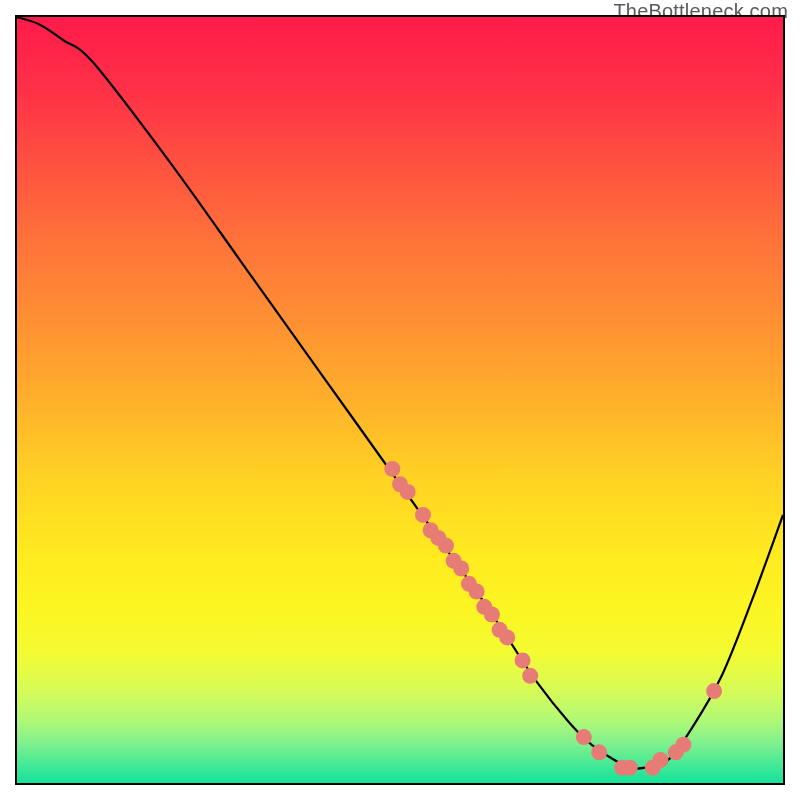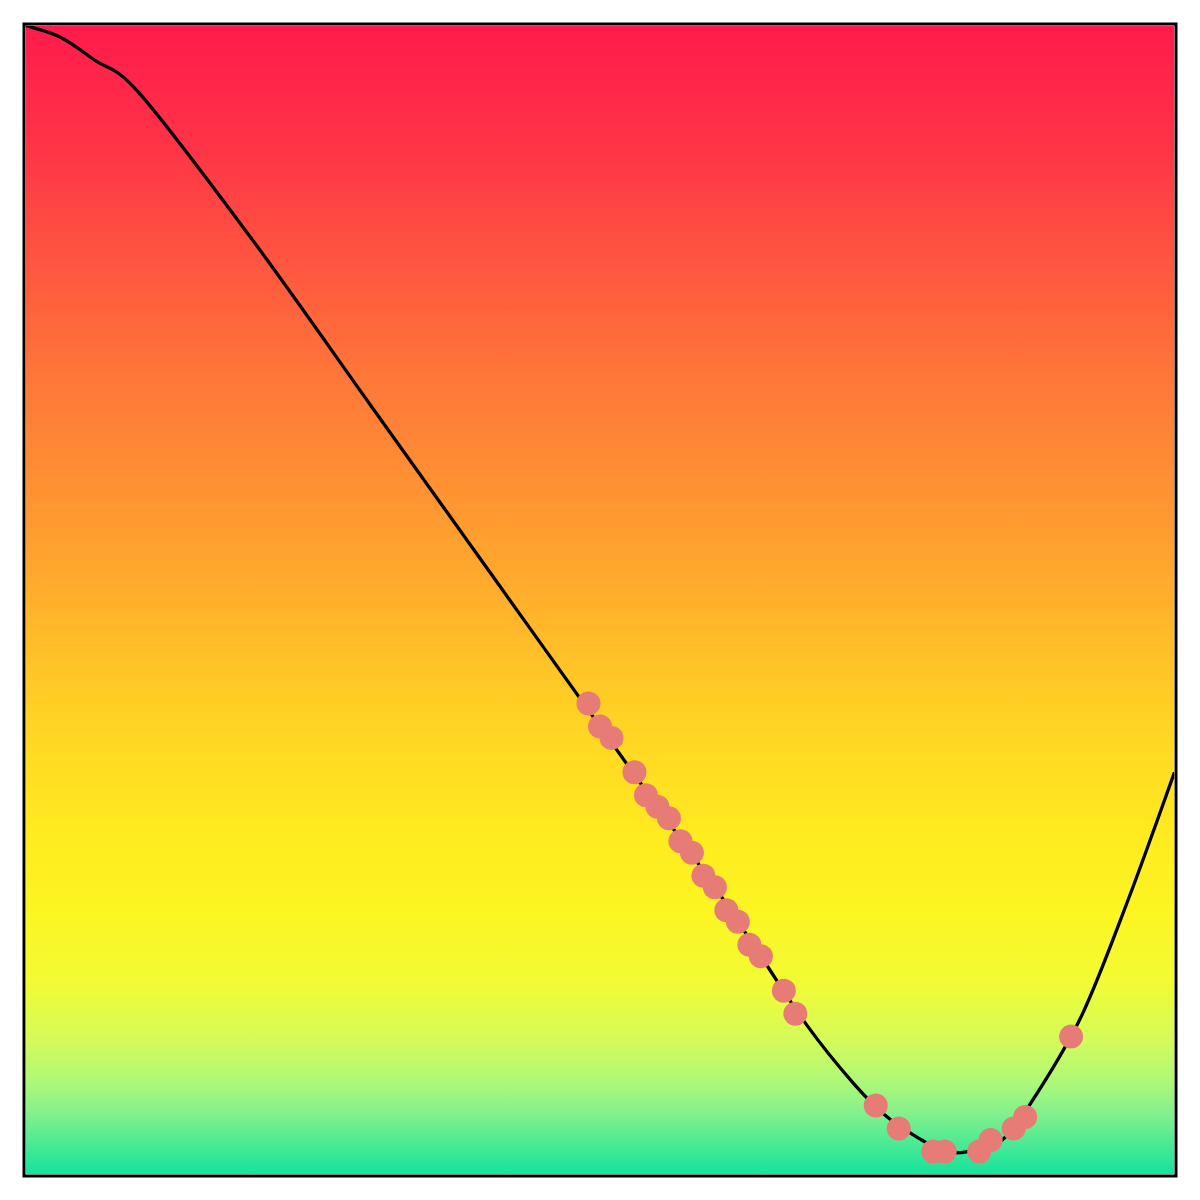"TheBottleneck.com" div.attribution { html: none -> <div>TheBottleneck.com</div> }
